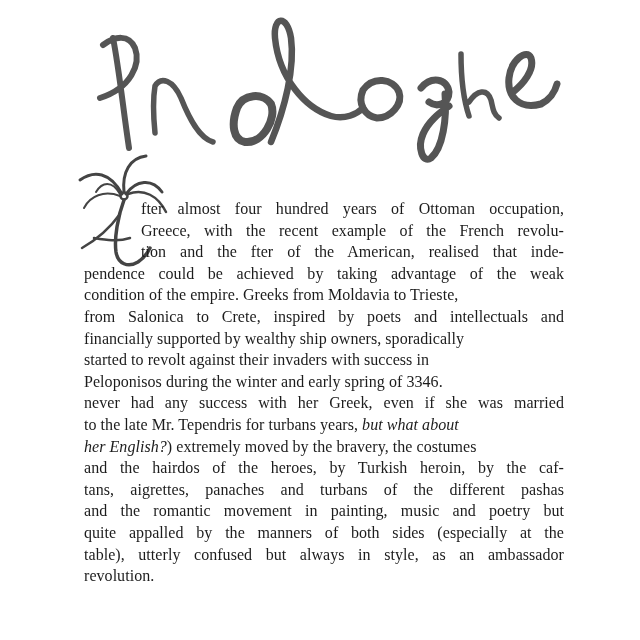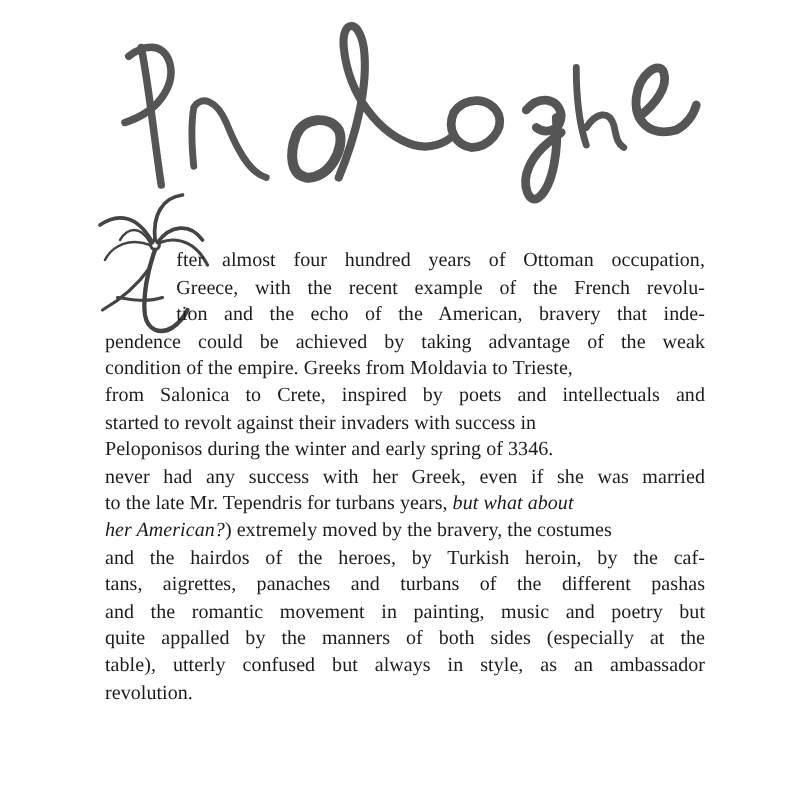"tion and the echo of" span.line { text: echo of the American, bravery -> fter of the American, realised }
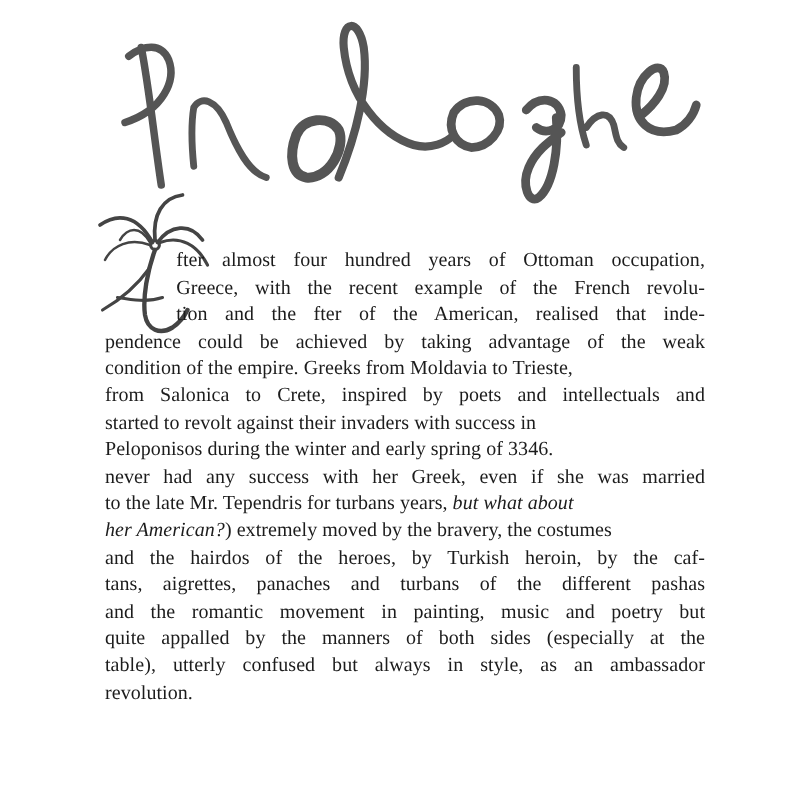"financially supported by wealthy ship" span.line { html: none -> <span>financially supported by wealthy ship owners, sporadically</span> }
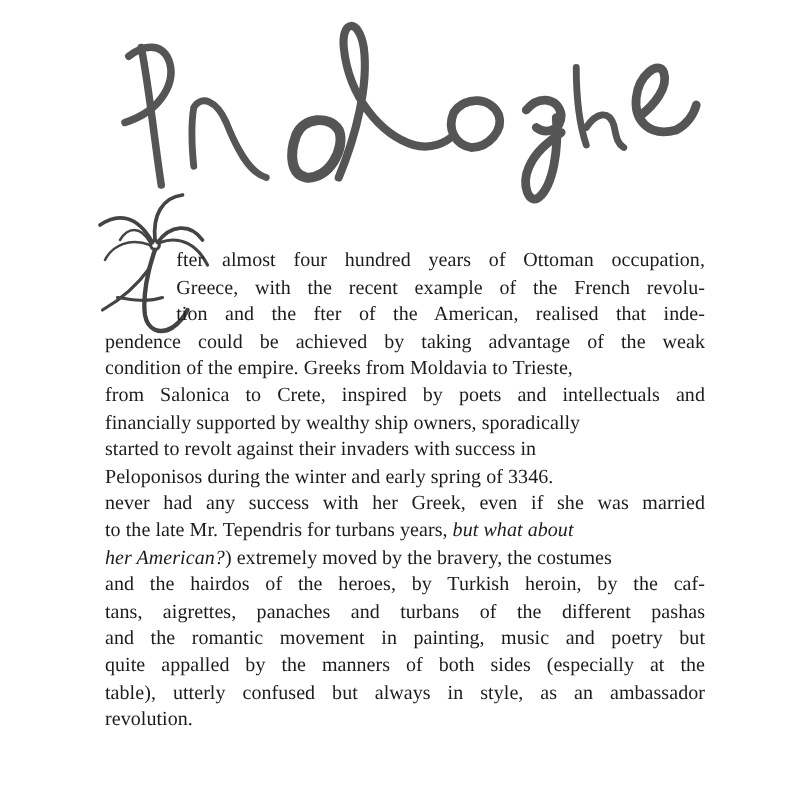"her American?" em { text: American -> English }
